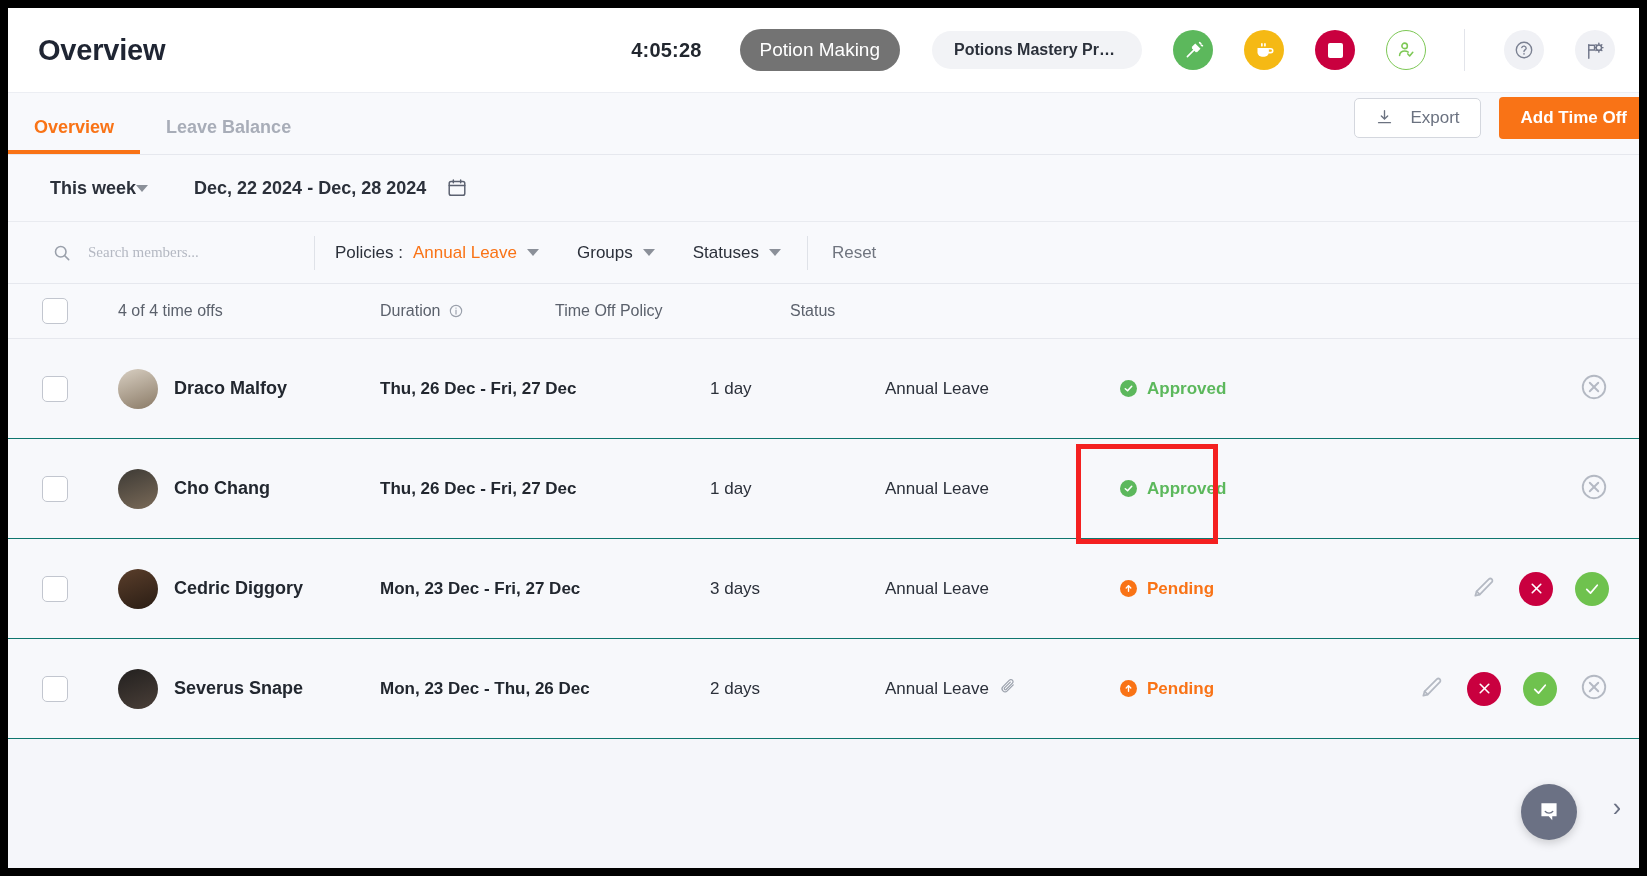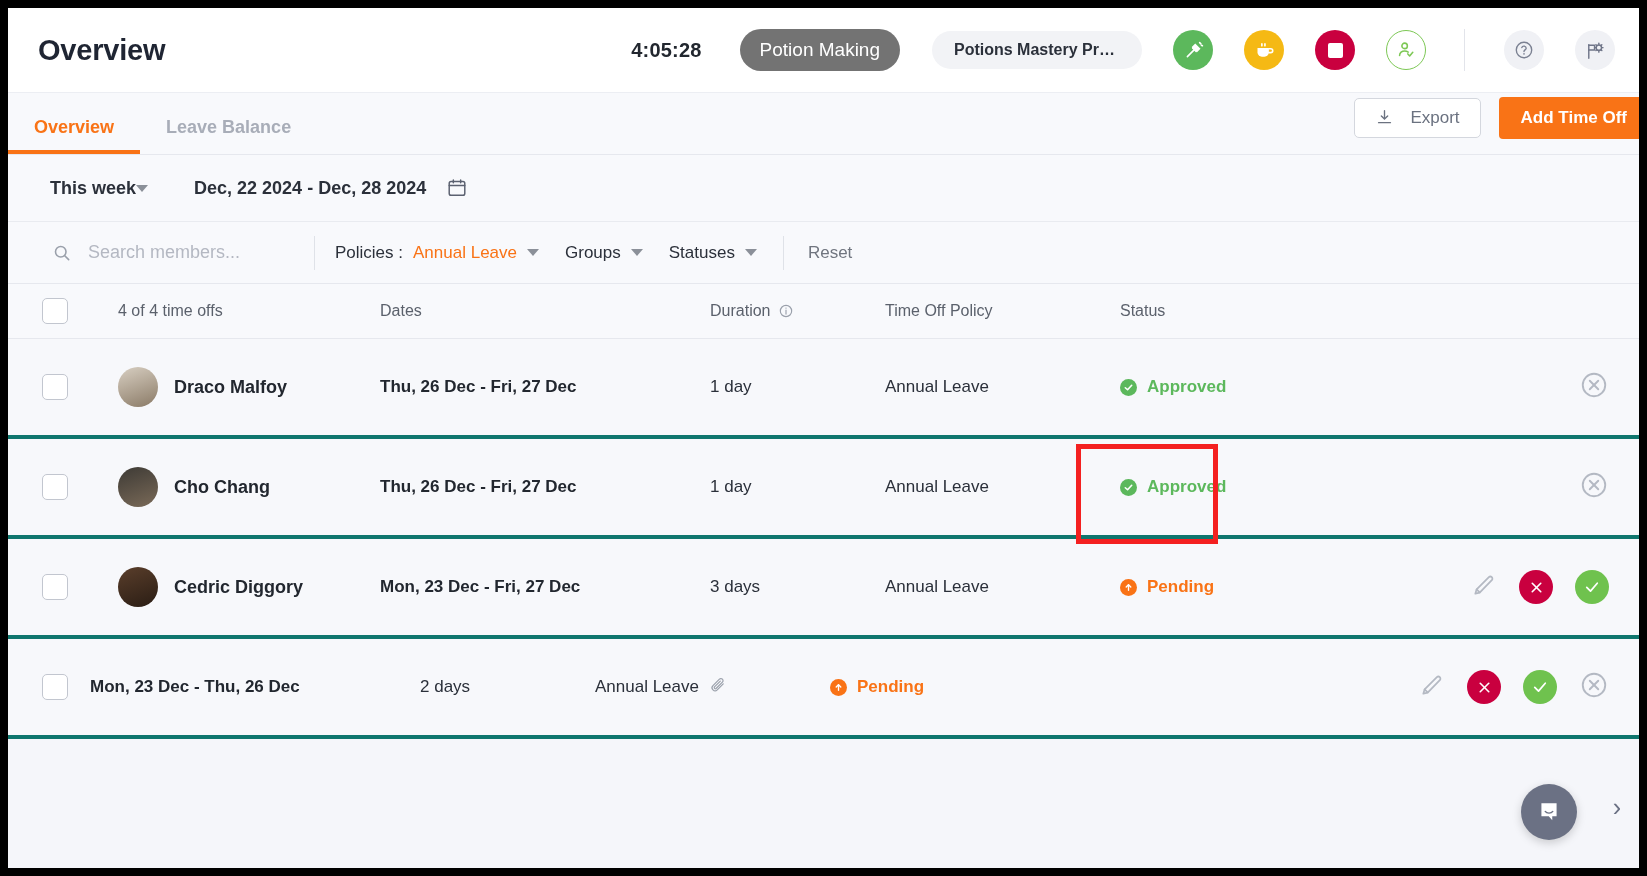"Search members..." .search-input { font-family: Liberation Sans, sans-serif -> Liberation Serif, serif; font-size: 18px -> 15px }
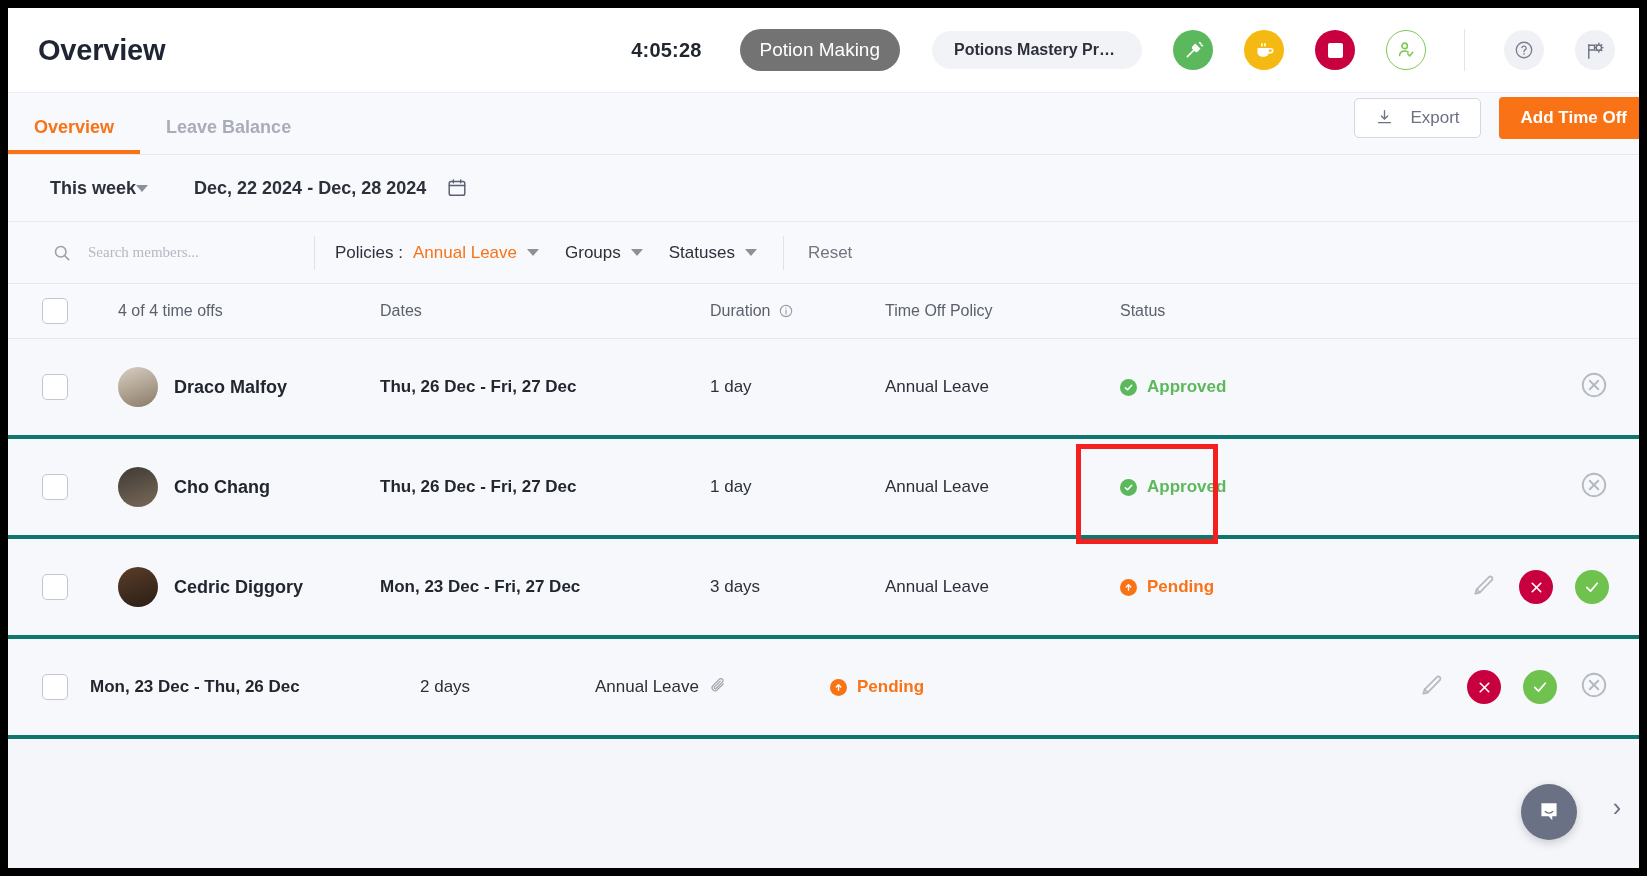"Policies :" .filters { gap: 0 -> 12px }
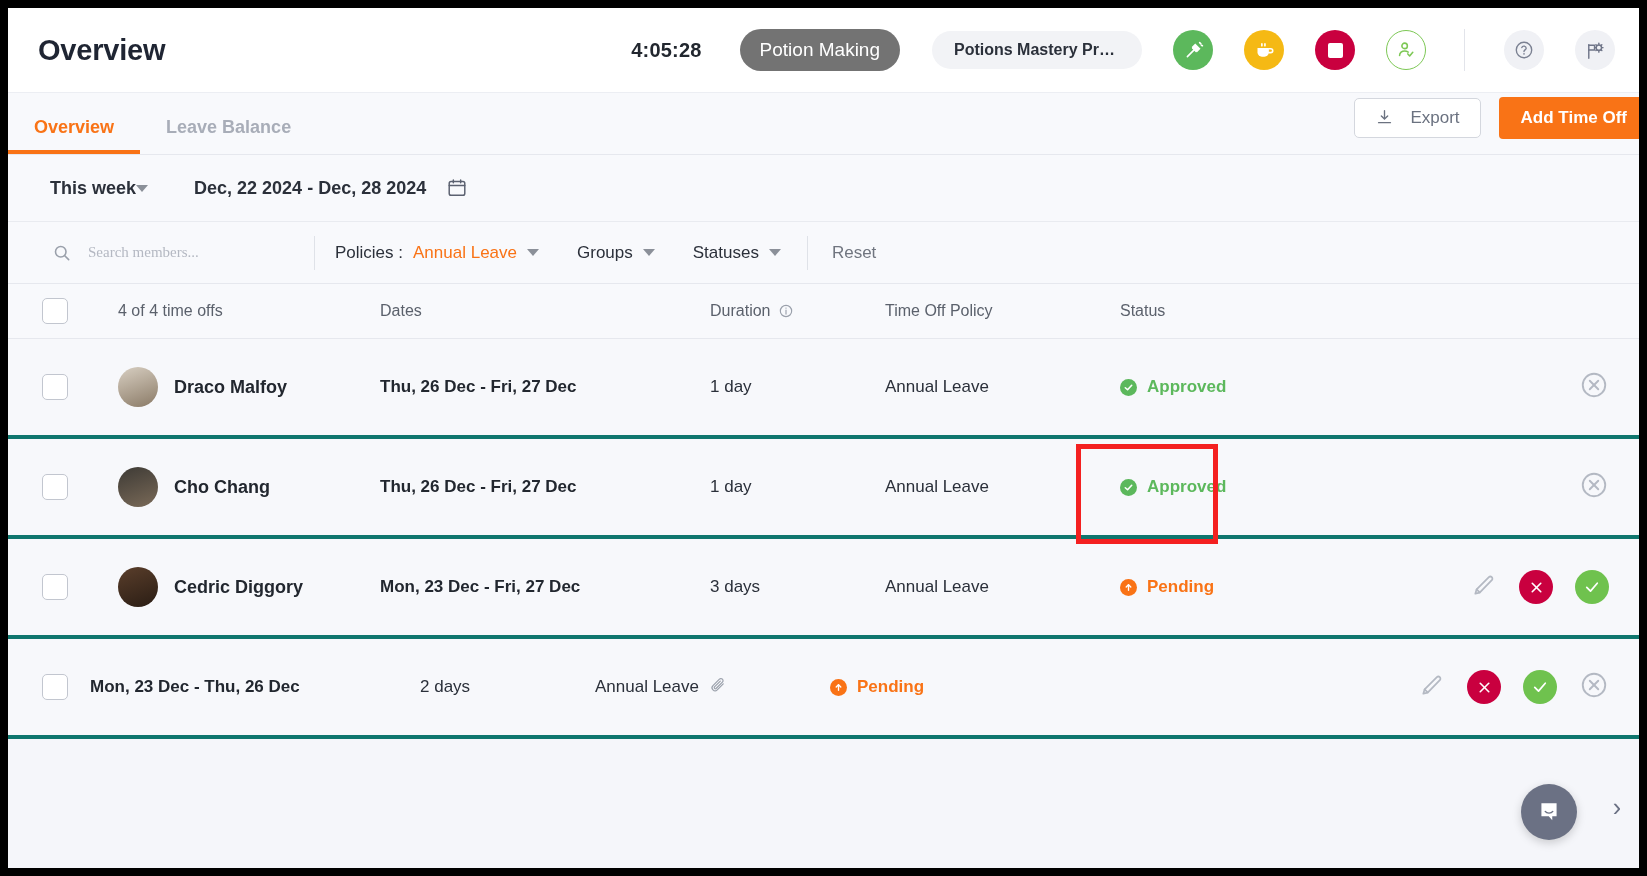"Dates" div.hd-dates { html: <div>Dates</div> -> none }
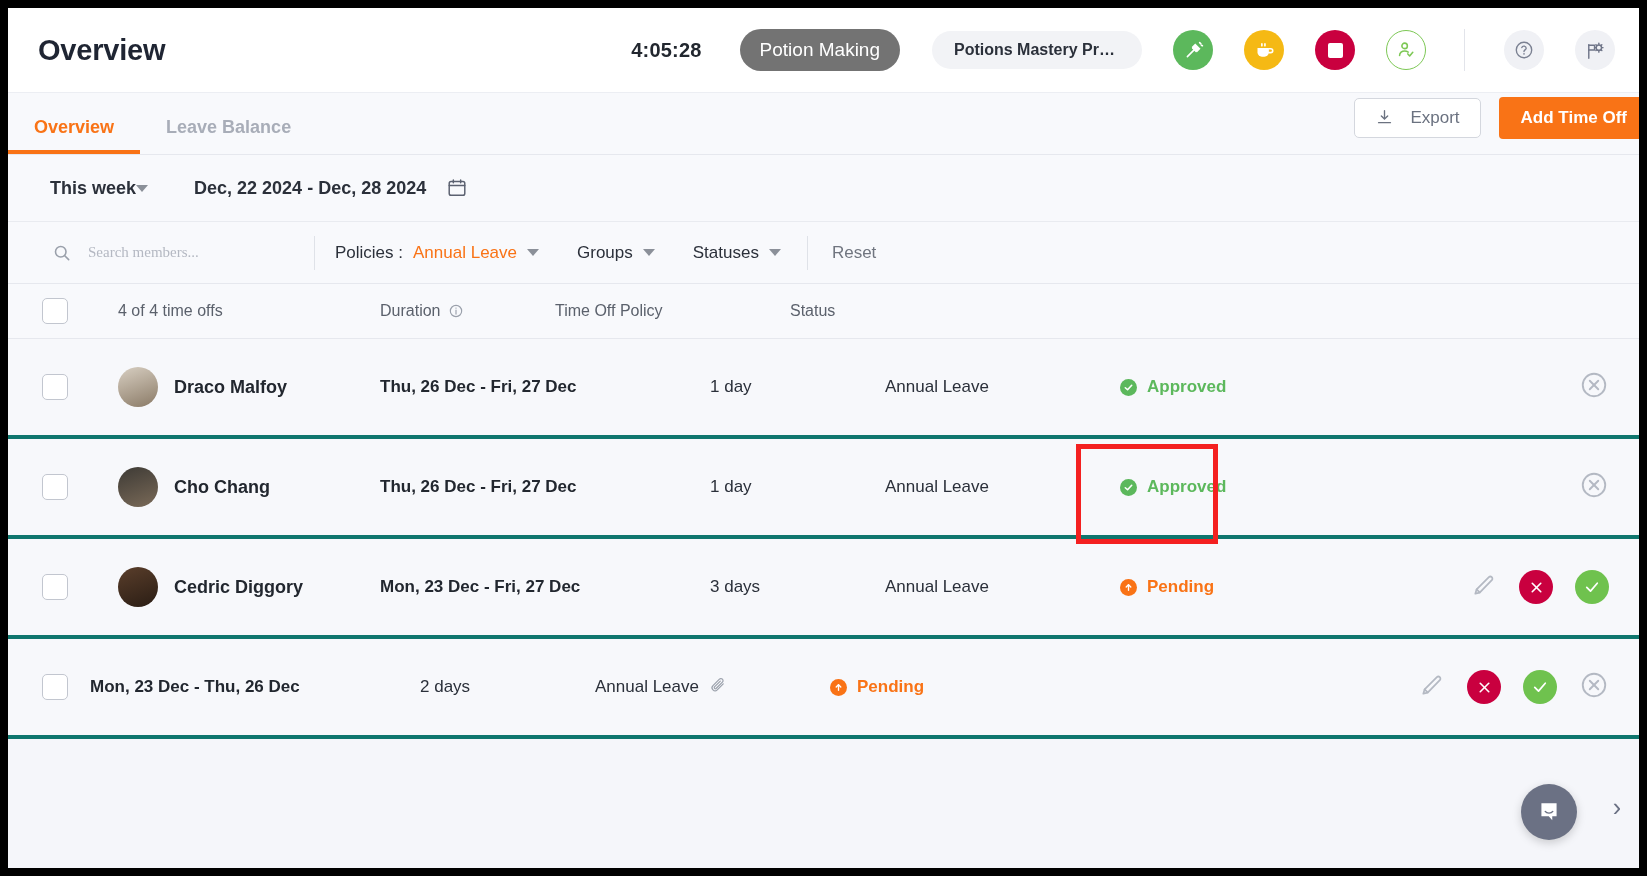"Draco Malfoy" .row { border-bottom: 4px solid #0f766e -> 1px solid #0f766e }
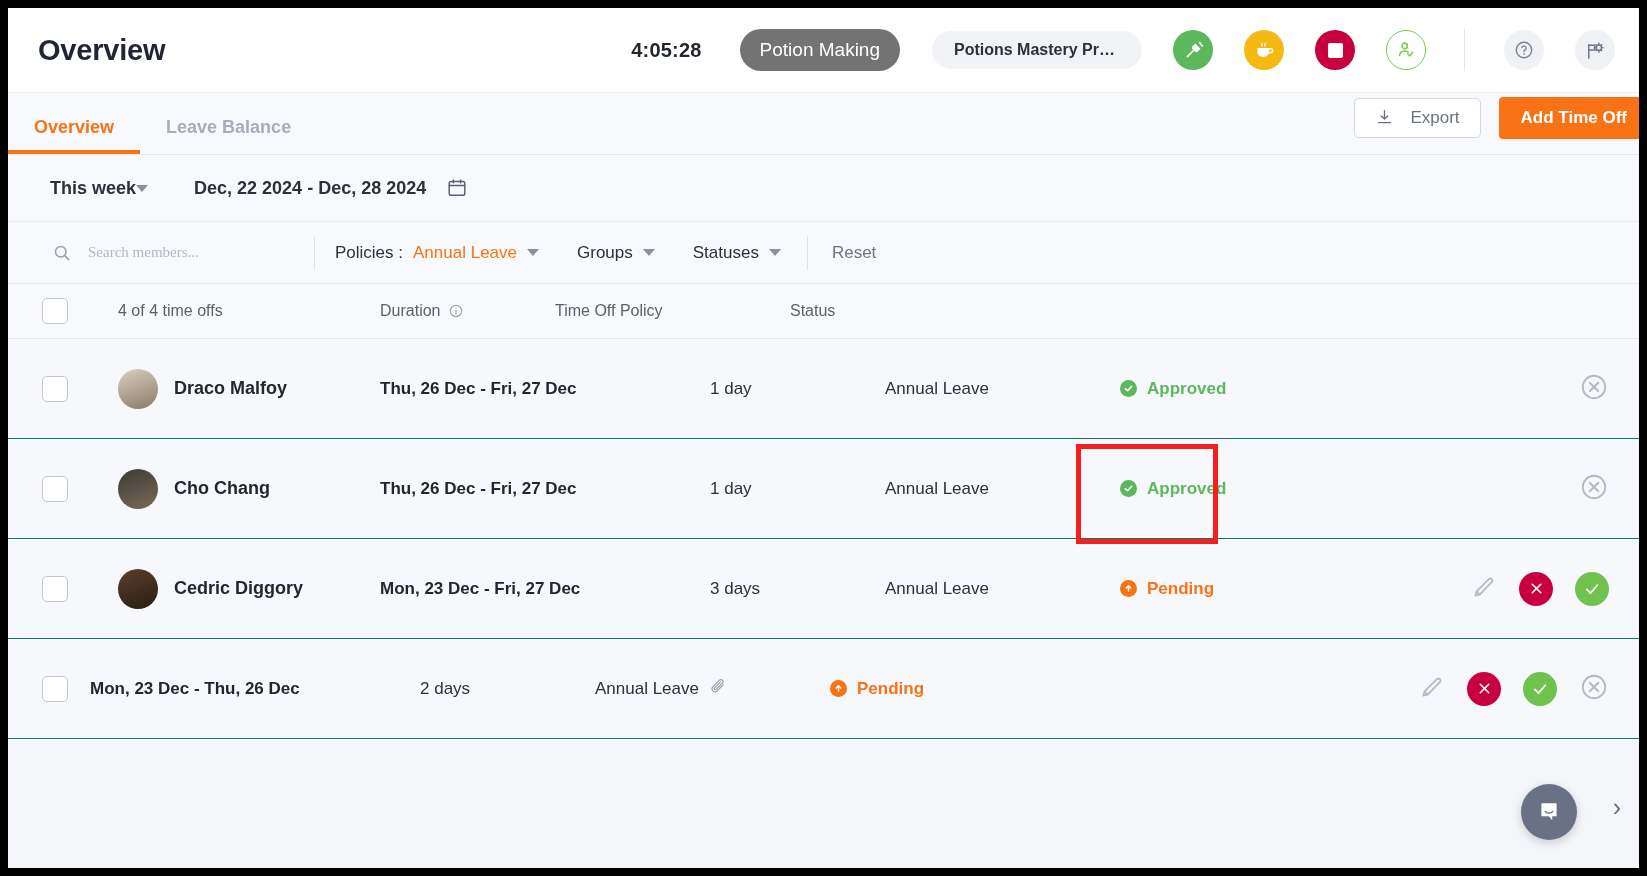"Severus Snape" div.c-name { html: none -> <div> <div></div> <span>Severus Snape</span> </div> }
